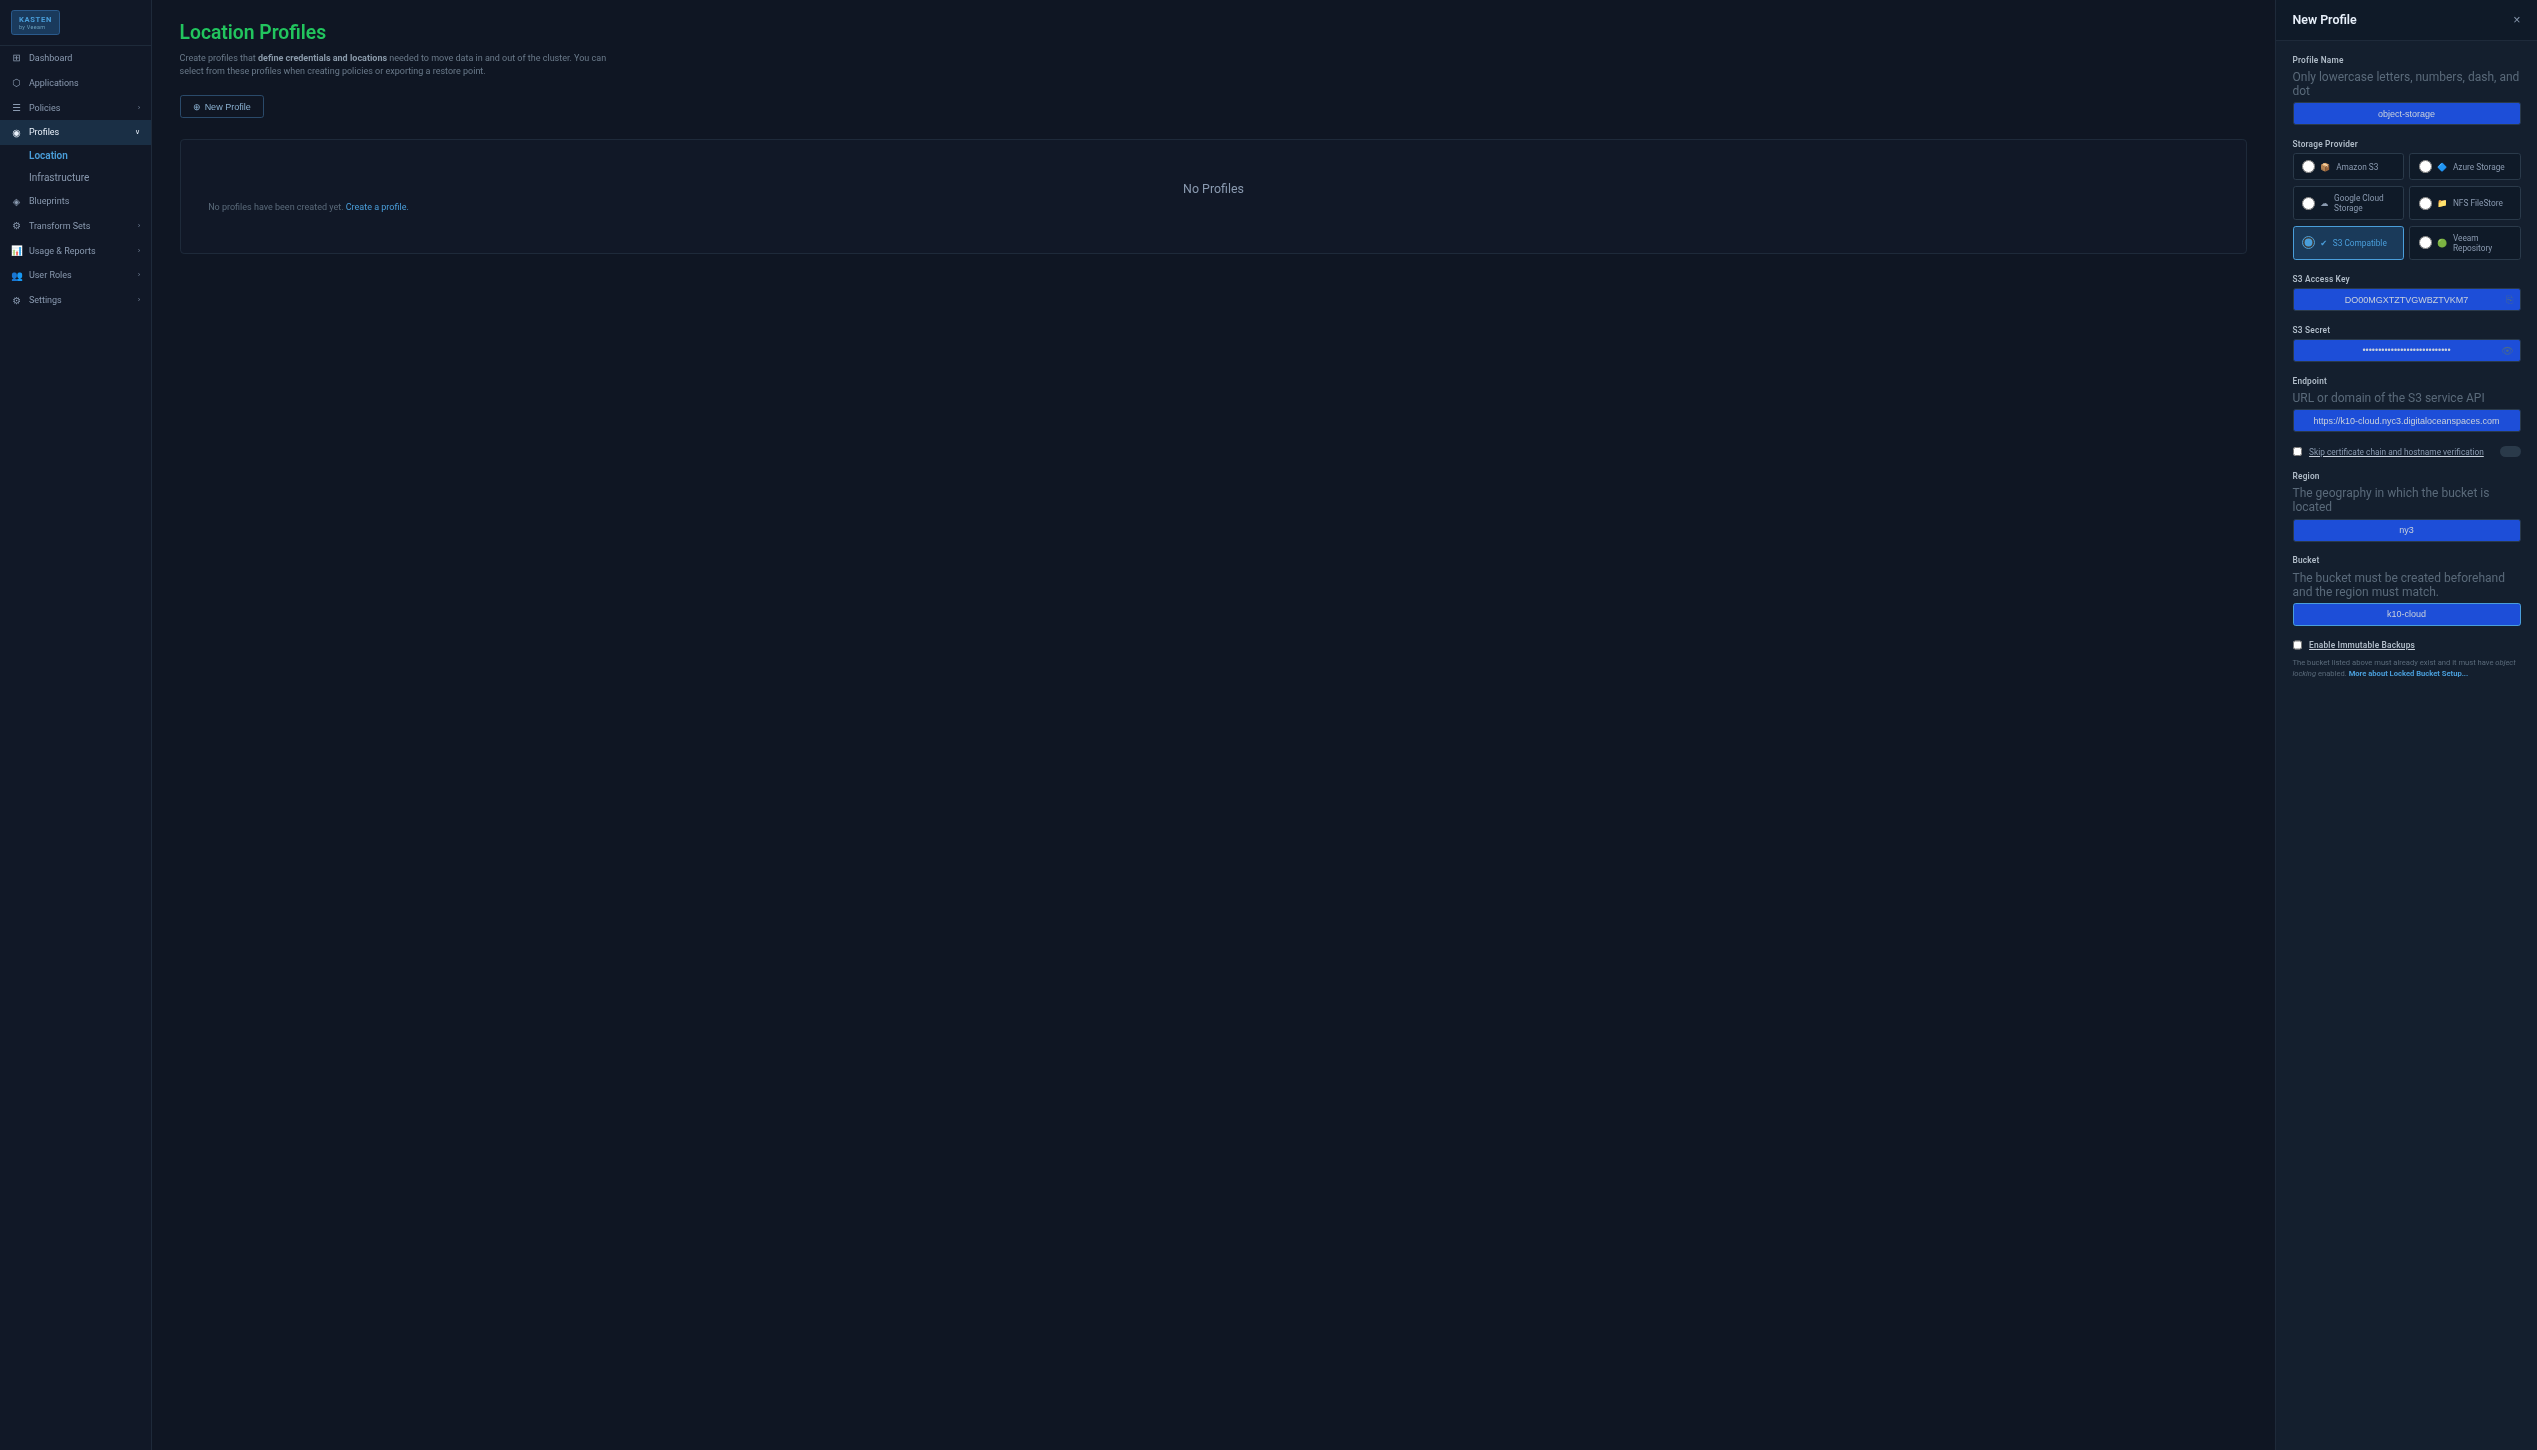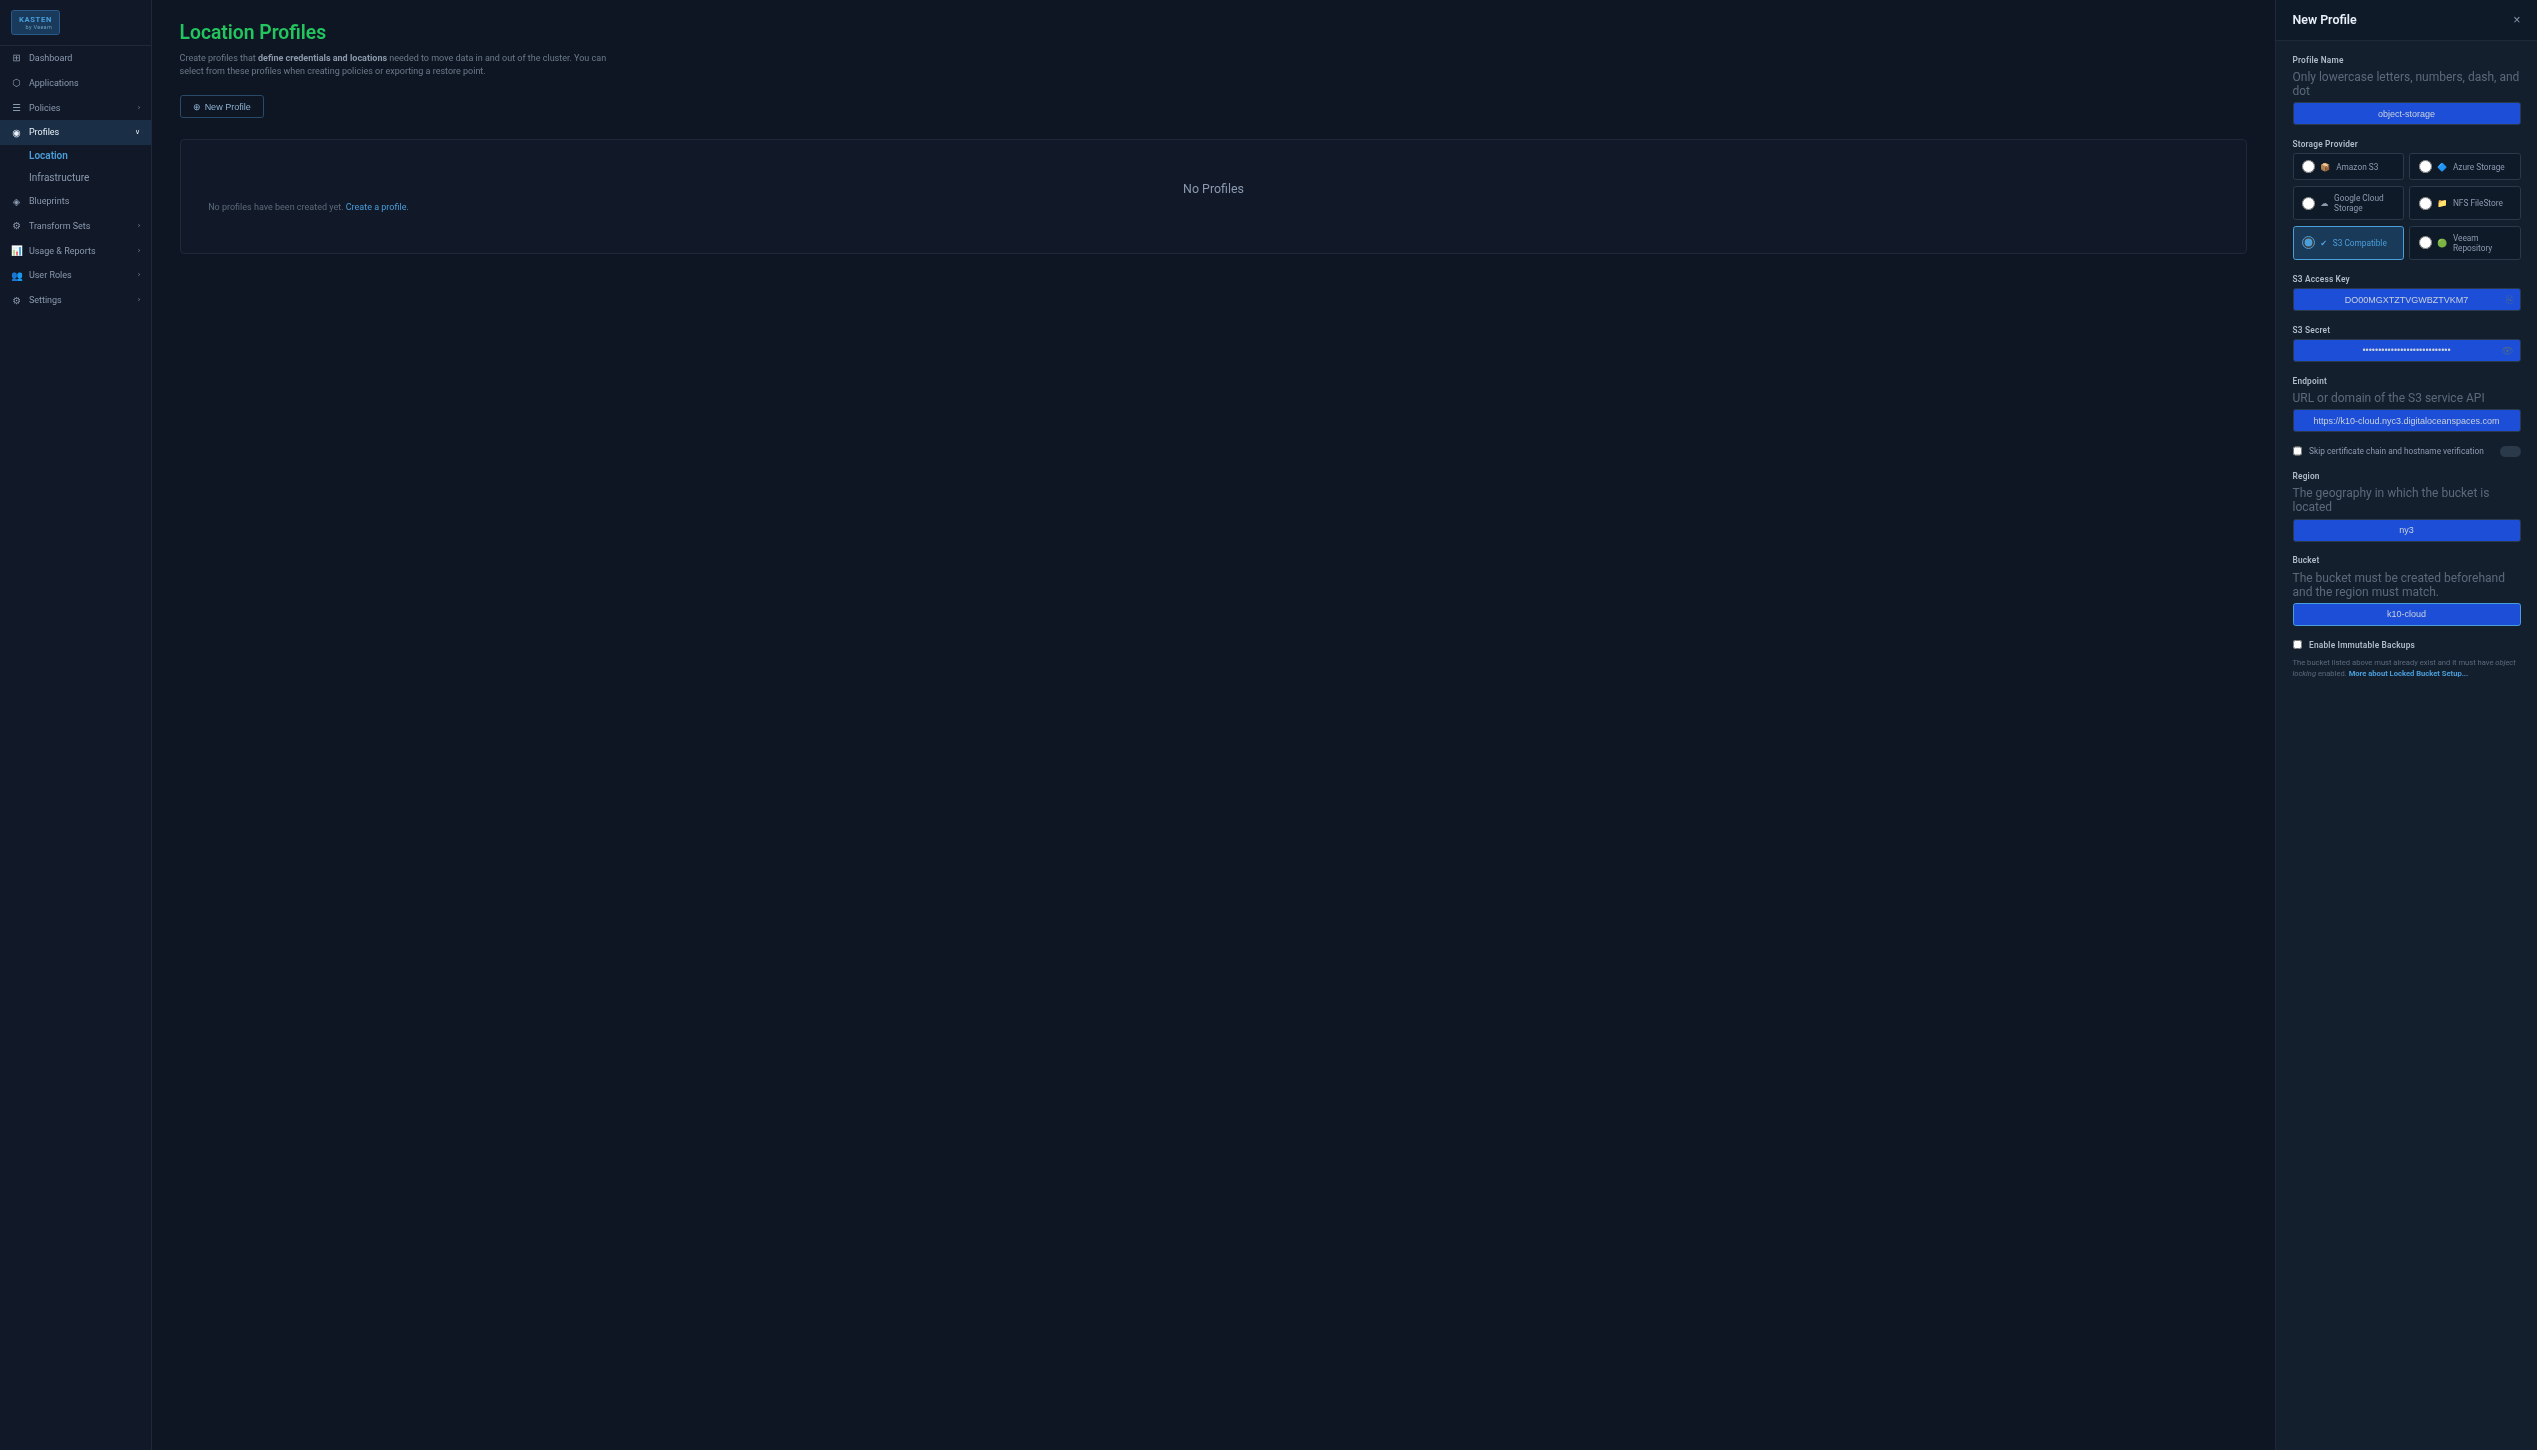"KASTEN" .logo-box { align-items: flex-end -> flex-start }
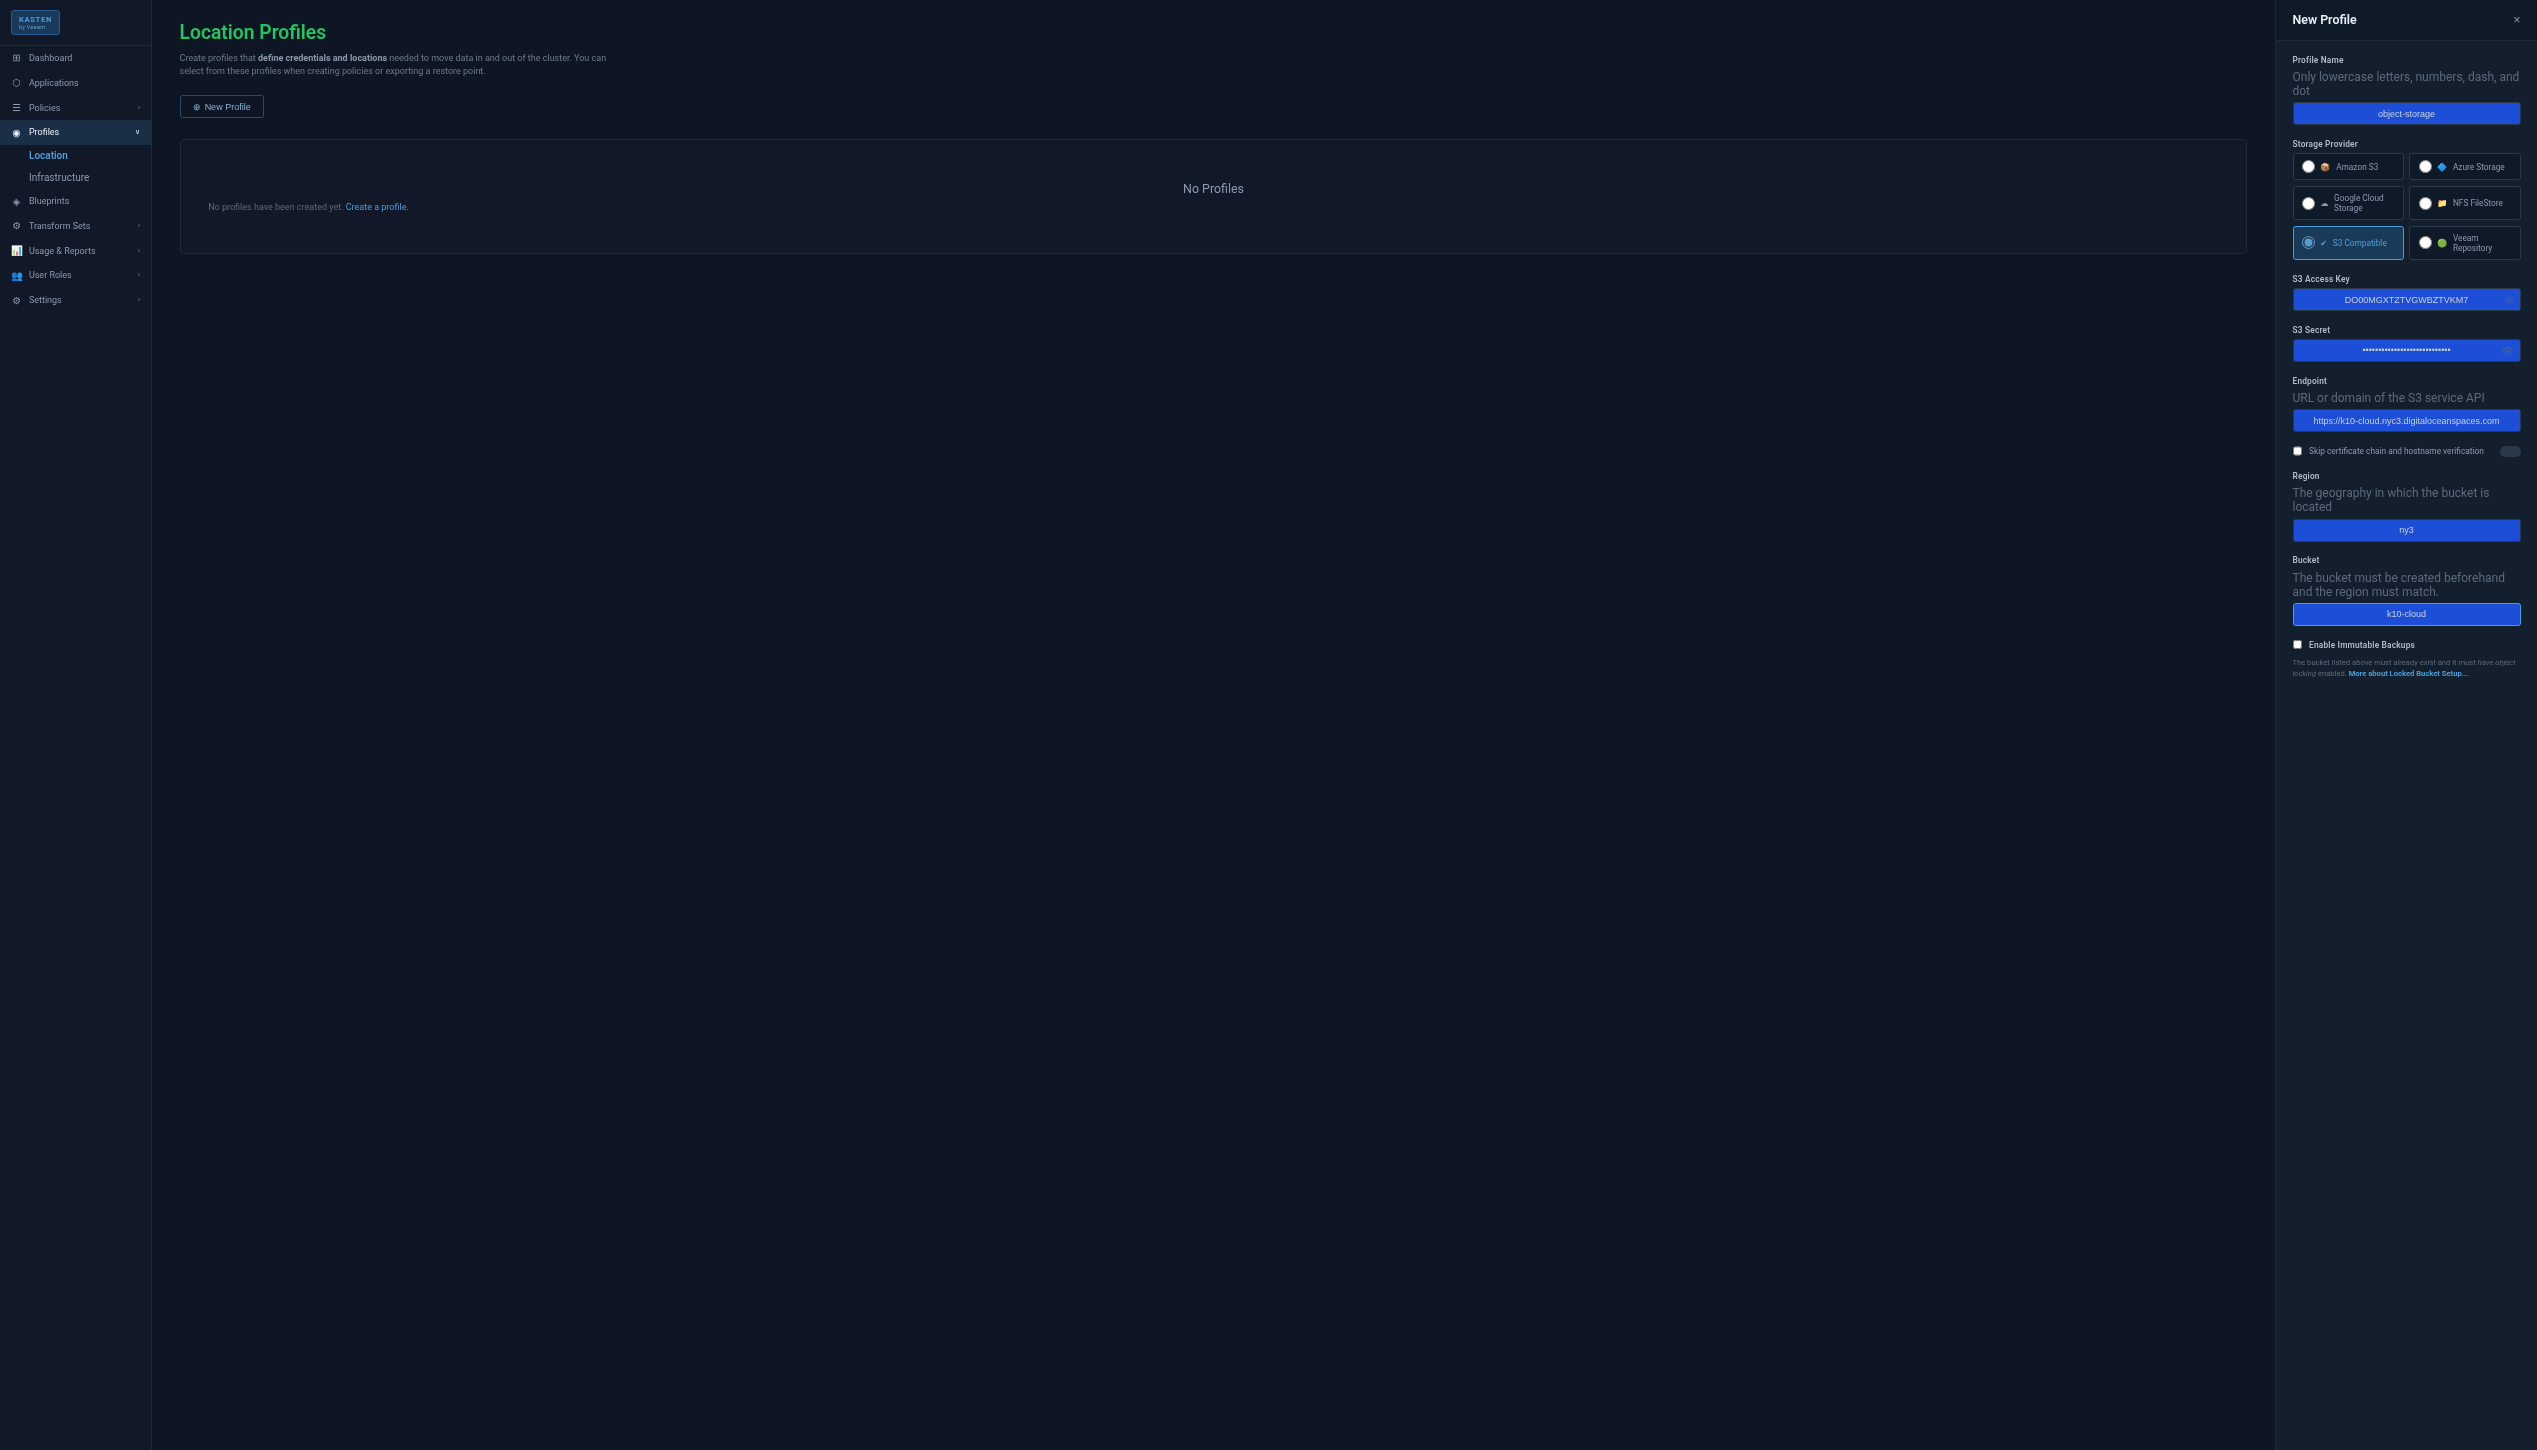"Skip certificate chain and hostname" .toggle-row { align-items: none -> center; text-decoration: none -> underline }
